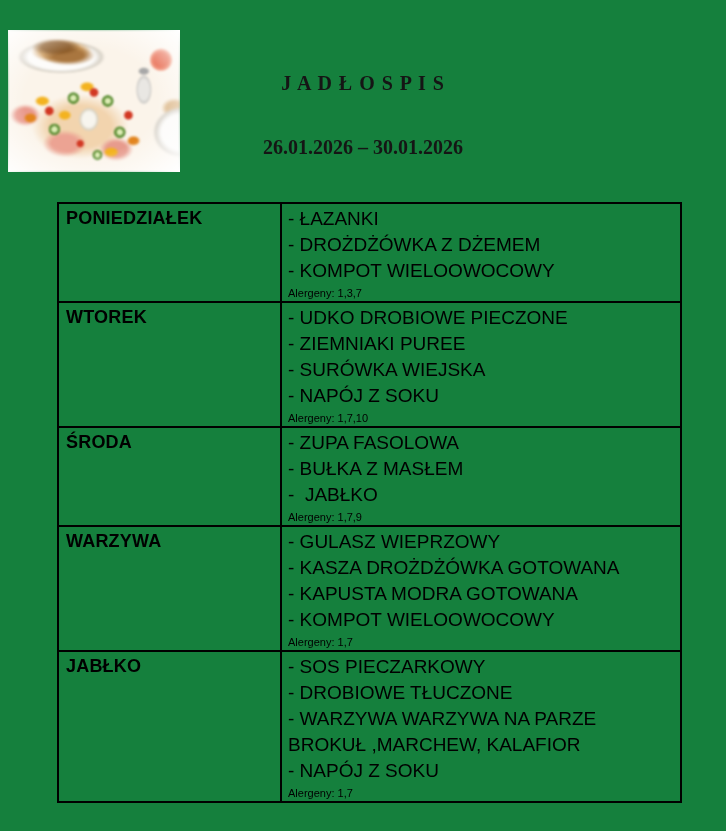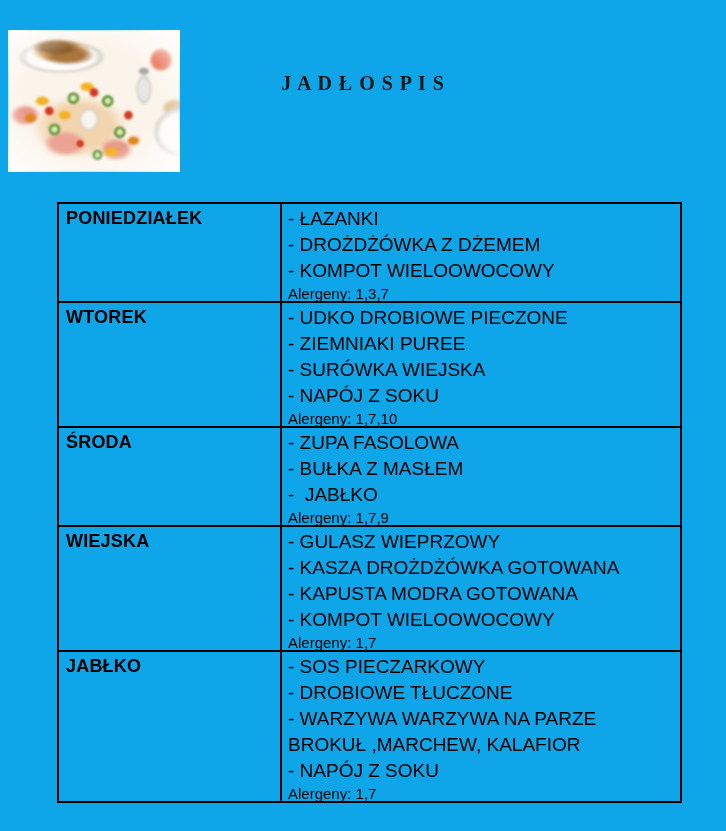"J A D Ł O" .page { background: #0ea5e9 -> #15803d }
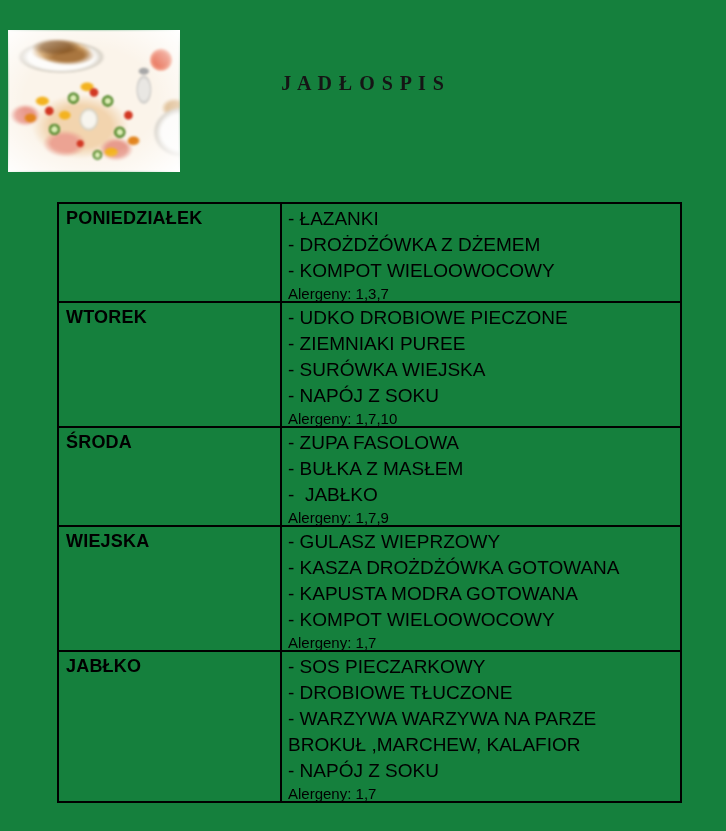"26.01.2026 – 30.01.2026" div.doc-date { html: none -> <div>26.01.2026 – 30.01.2026</div> }
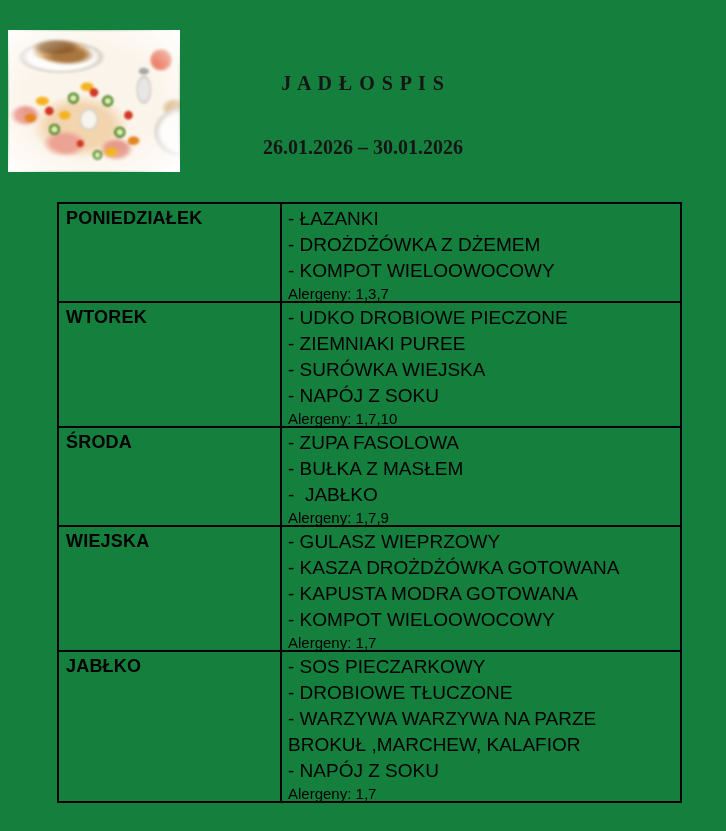"Alergeny: 1,3,7" .allergen-line { font-size: 15px -> 11px }
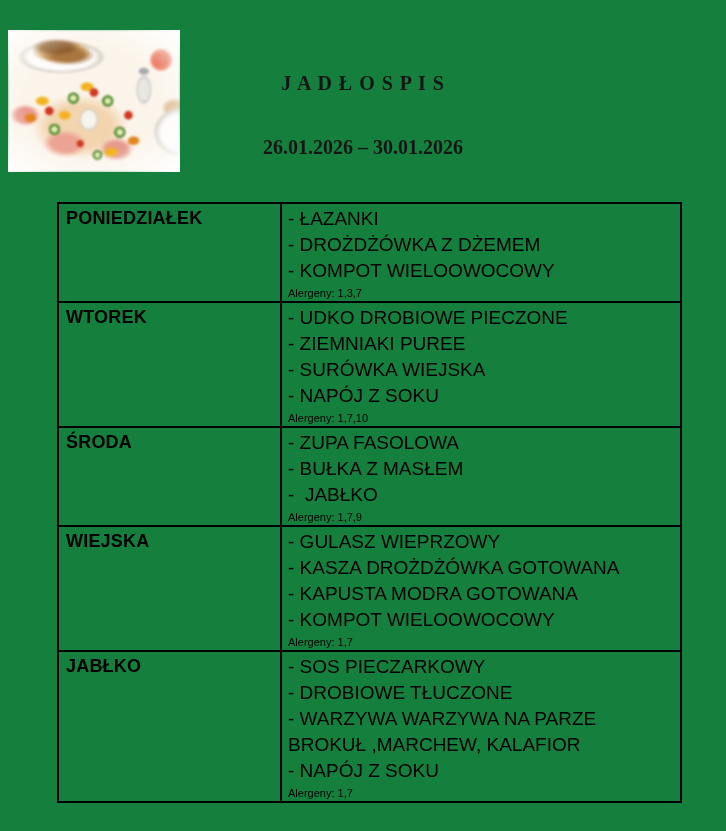"WIEJSKA" span { text: WIEJSKA -> WARZYWA }
